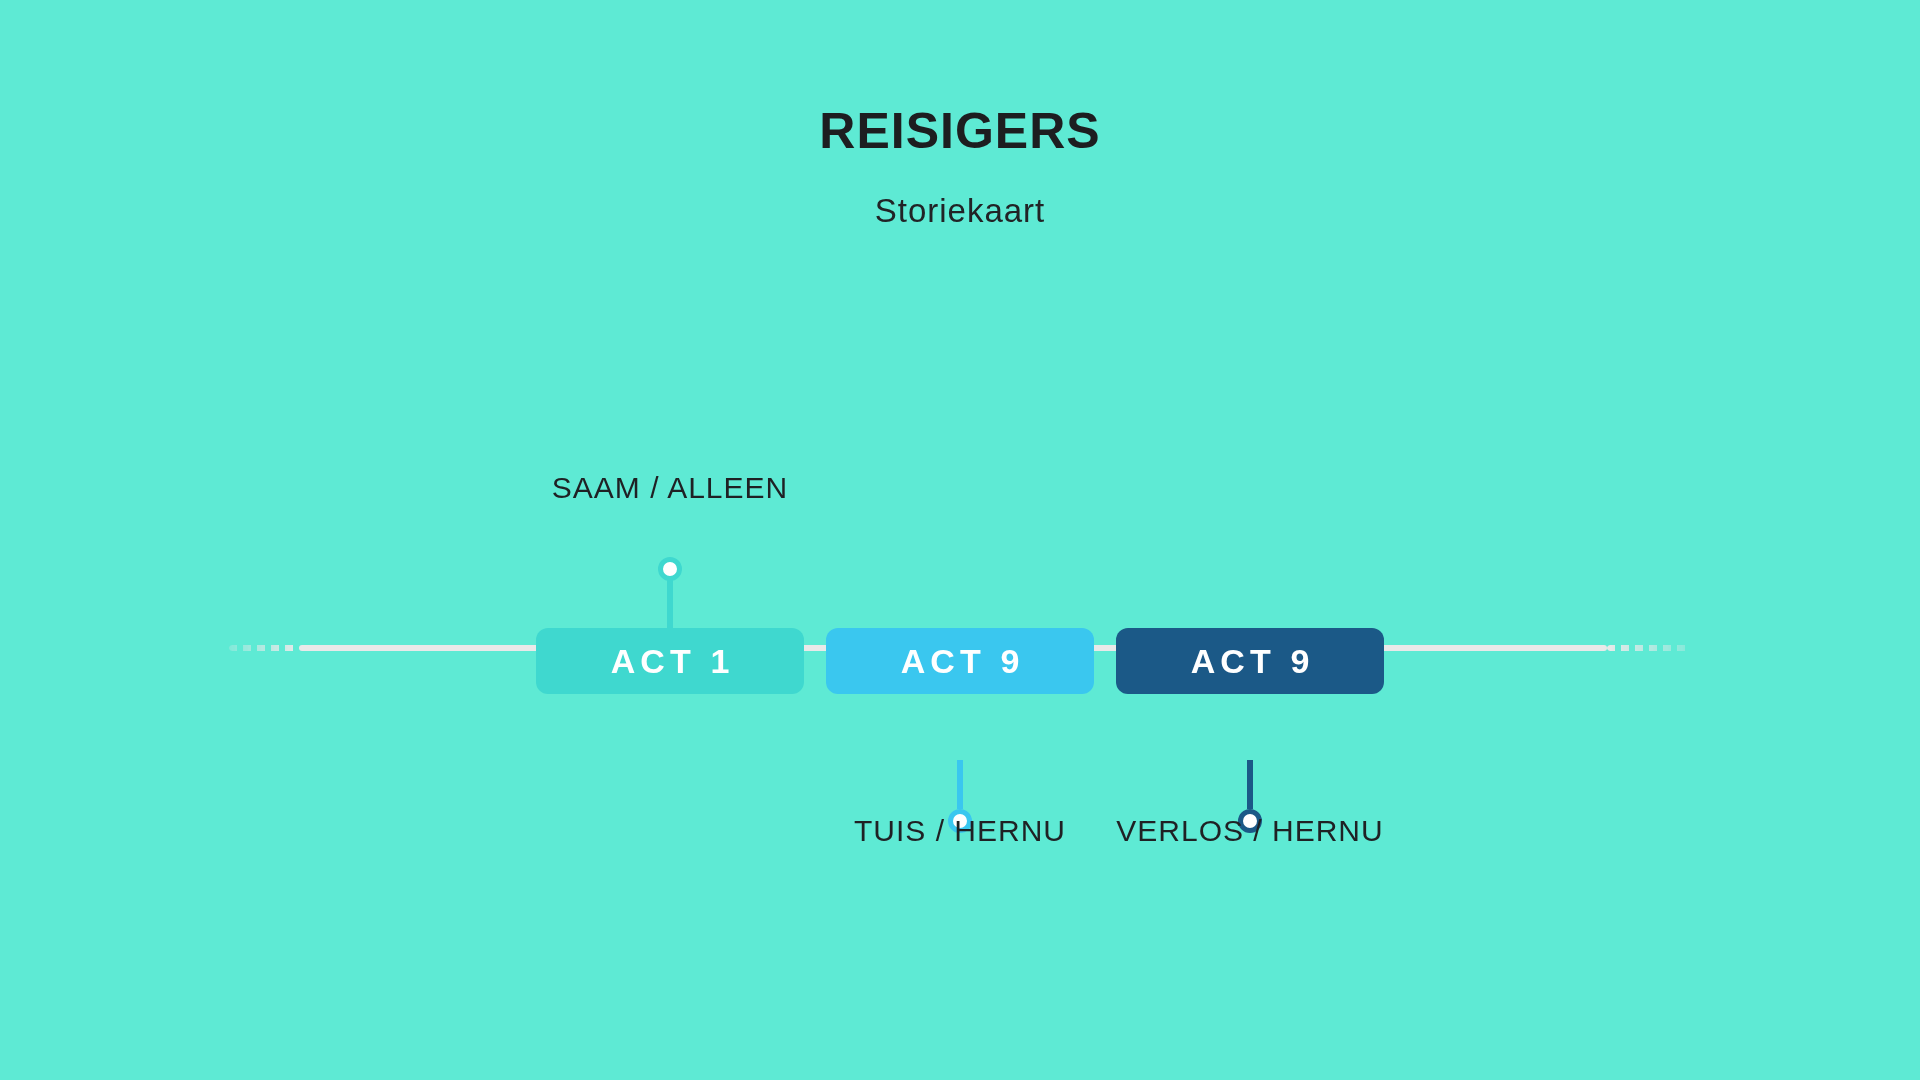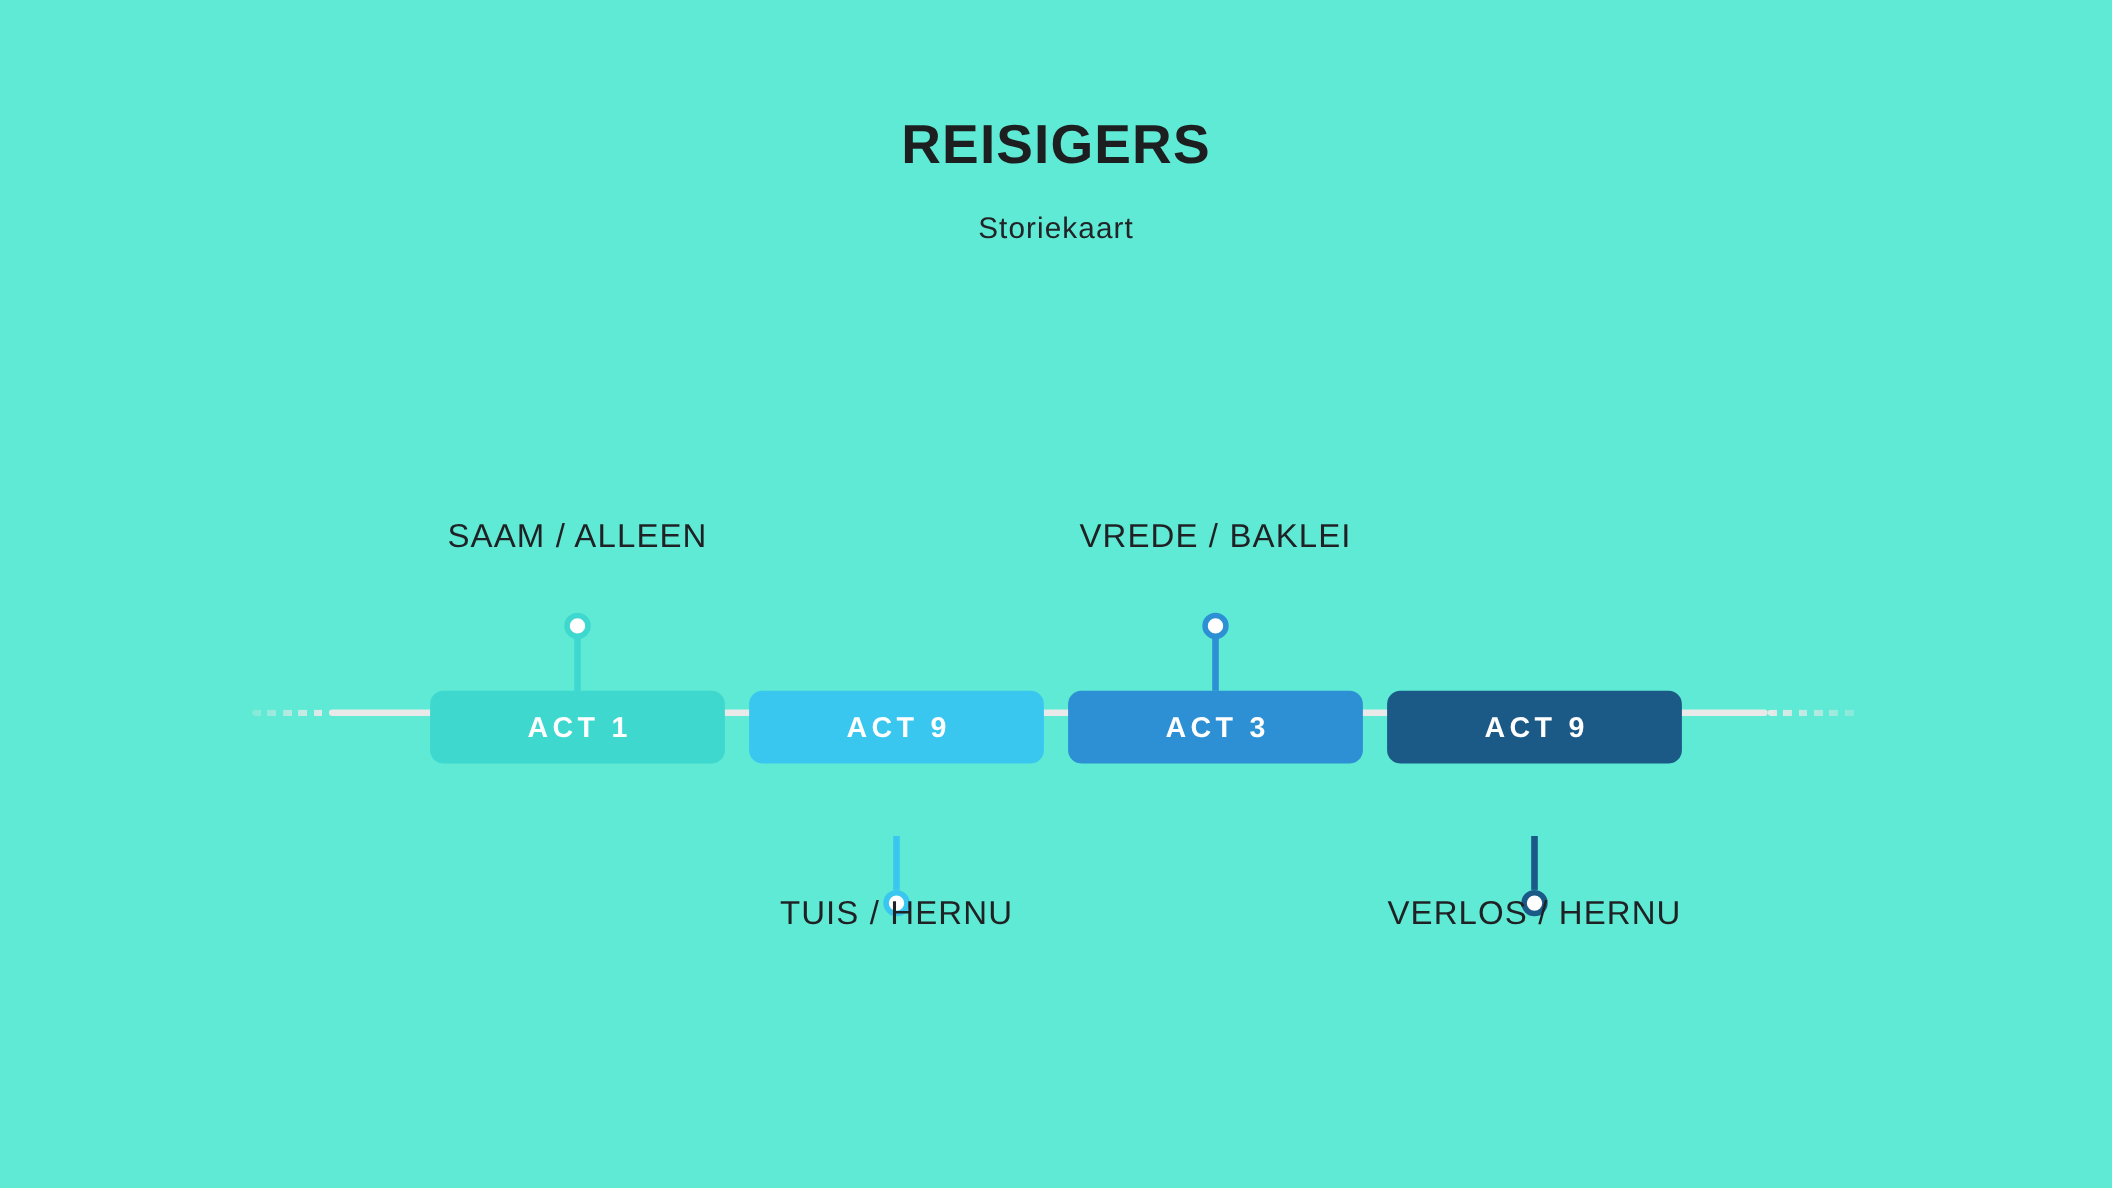"Storiekaart" .subtitle { font-size: 27px -> 33px }
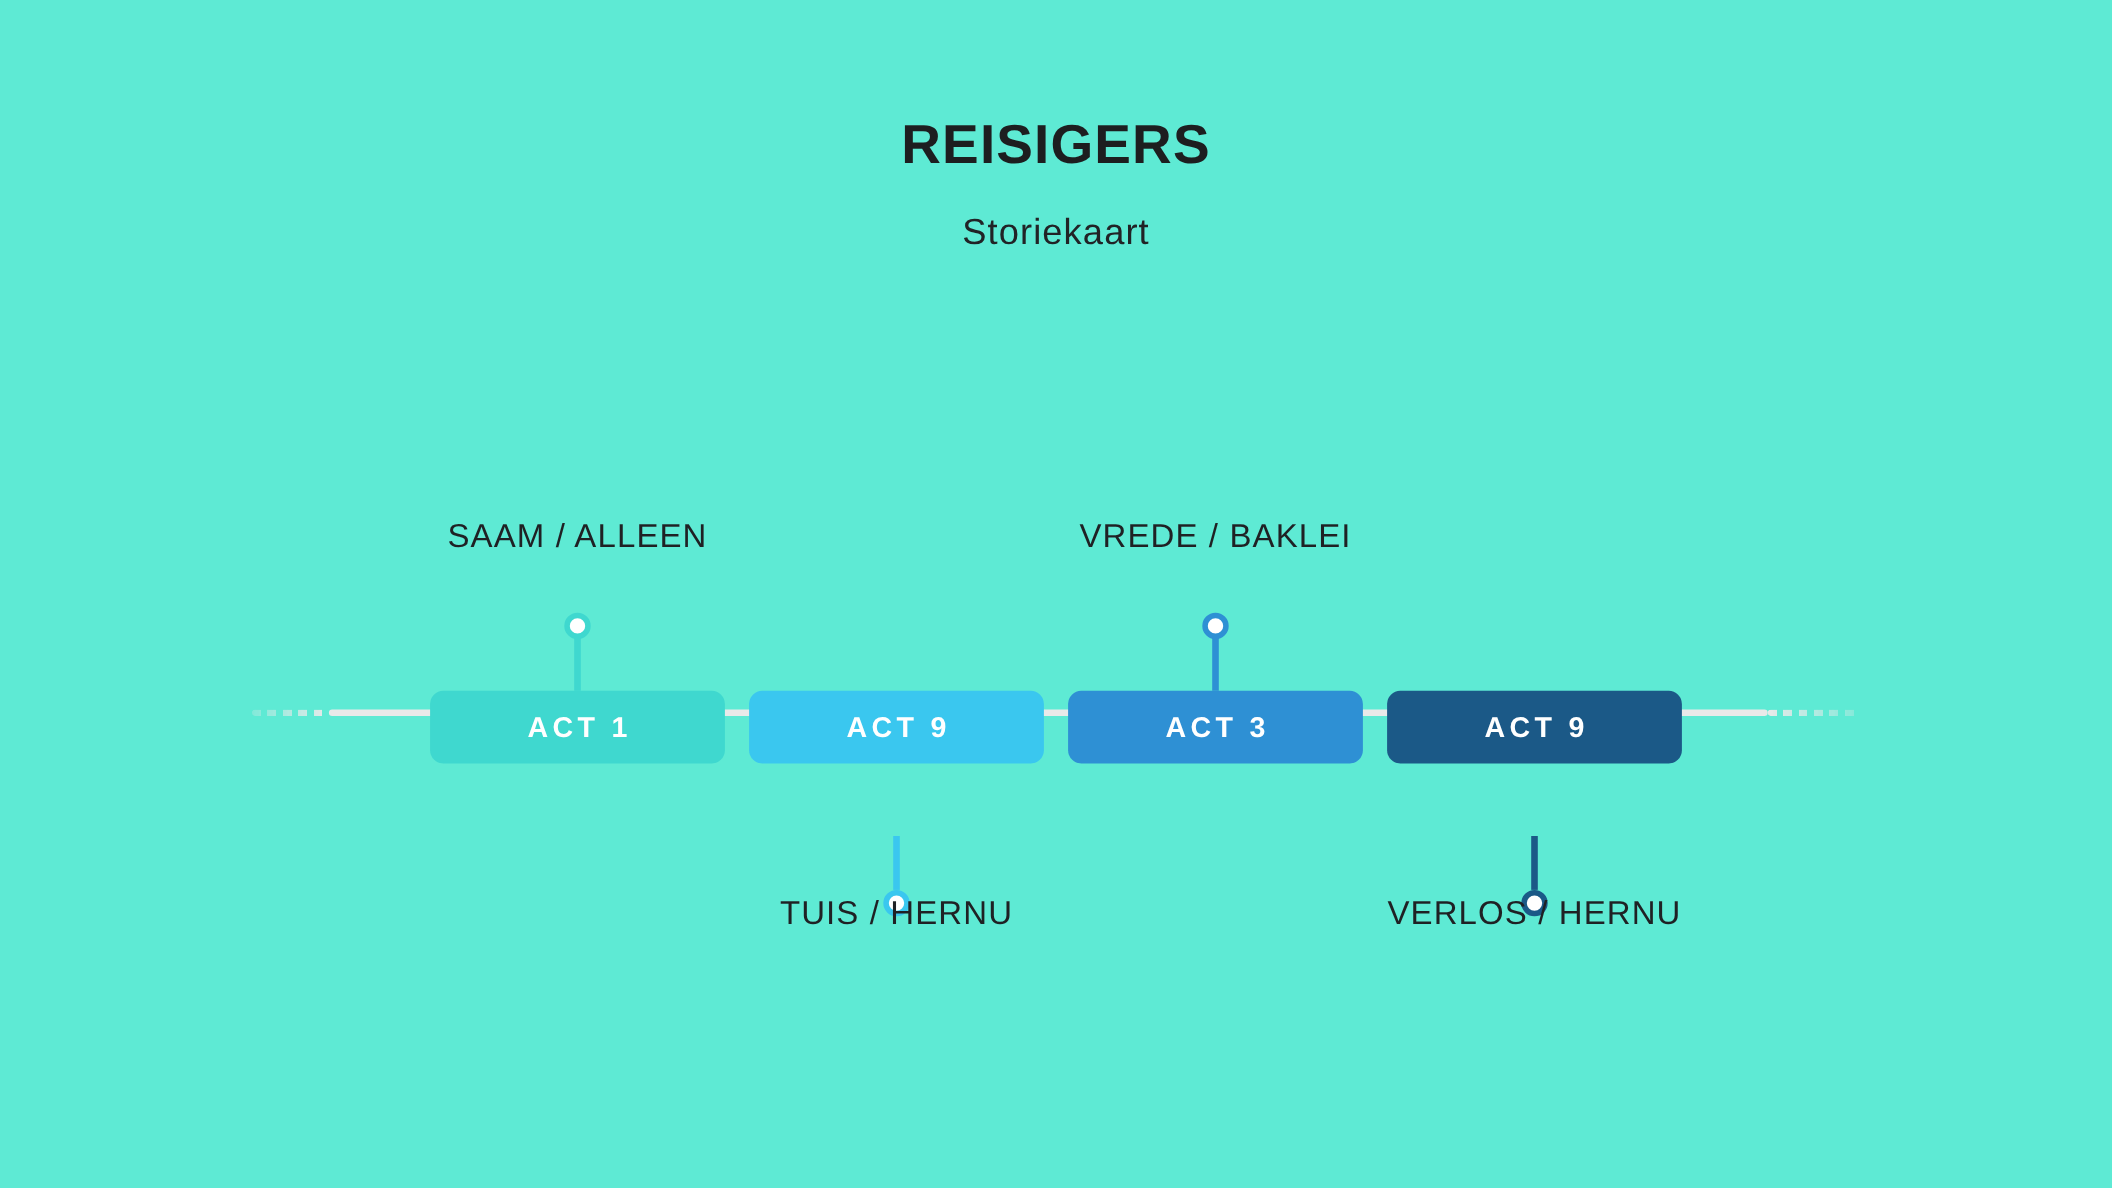"VREDE / BAKLEI" div.act { html: <div> <div>VREDE / BAKLEI</div> <div> <span></span> <span></span> </div> <div>ACT 3</div> </div> -> none }
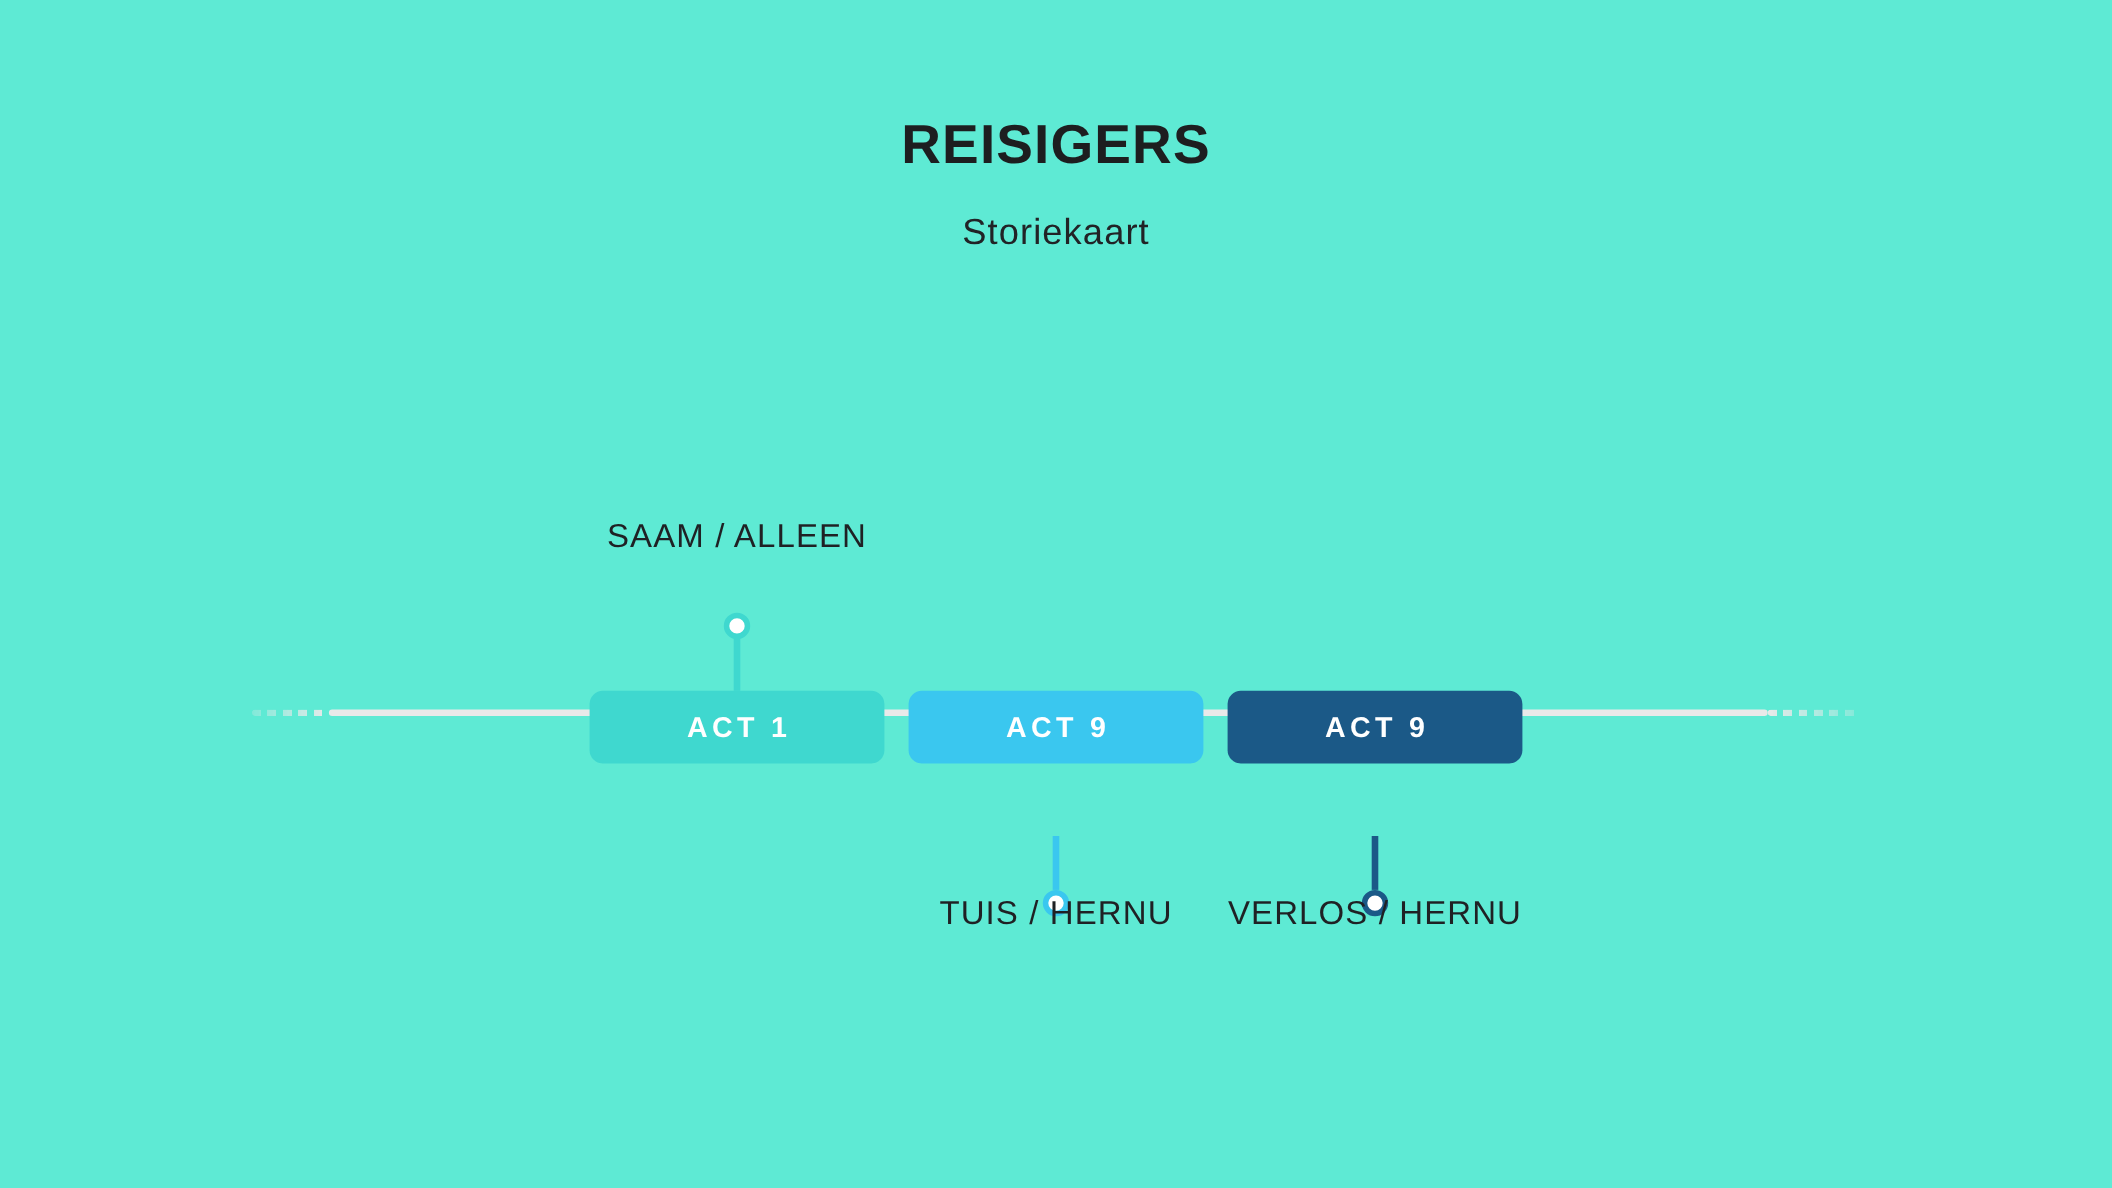"ACT 1" .box { font-size: 26px -> 34px }
